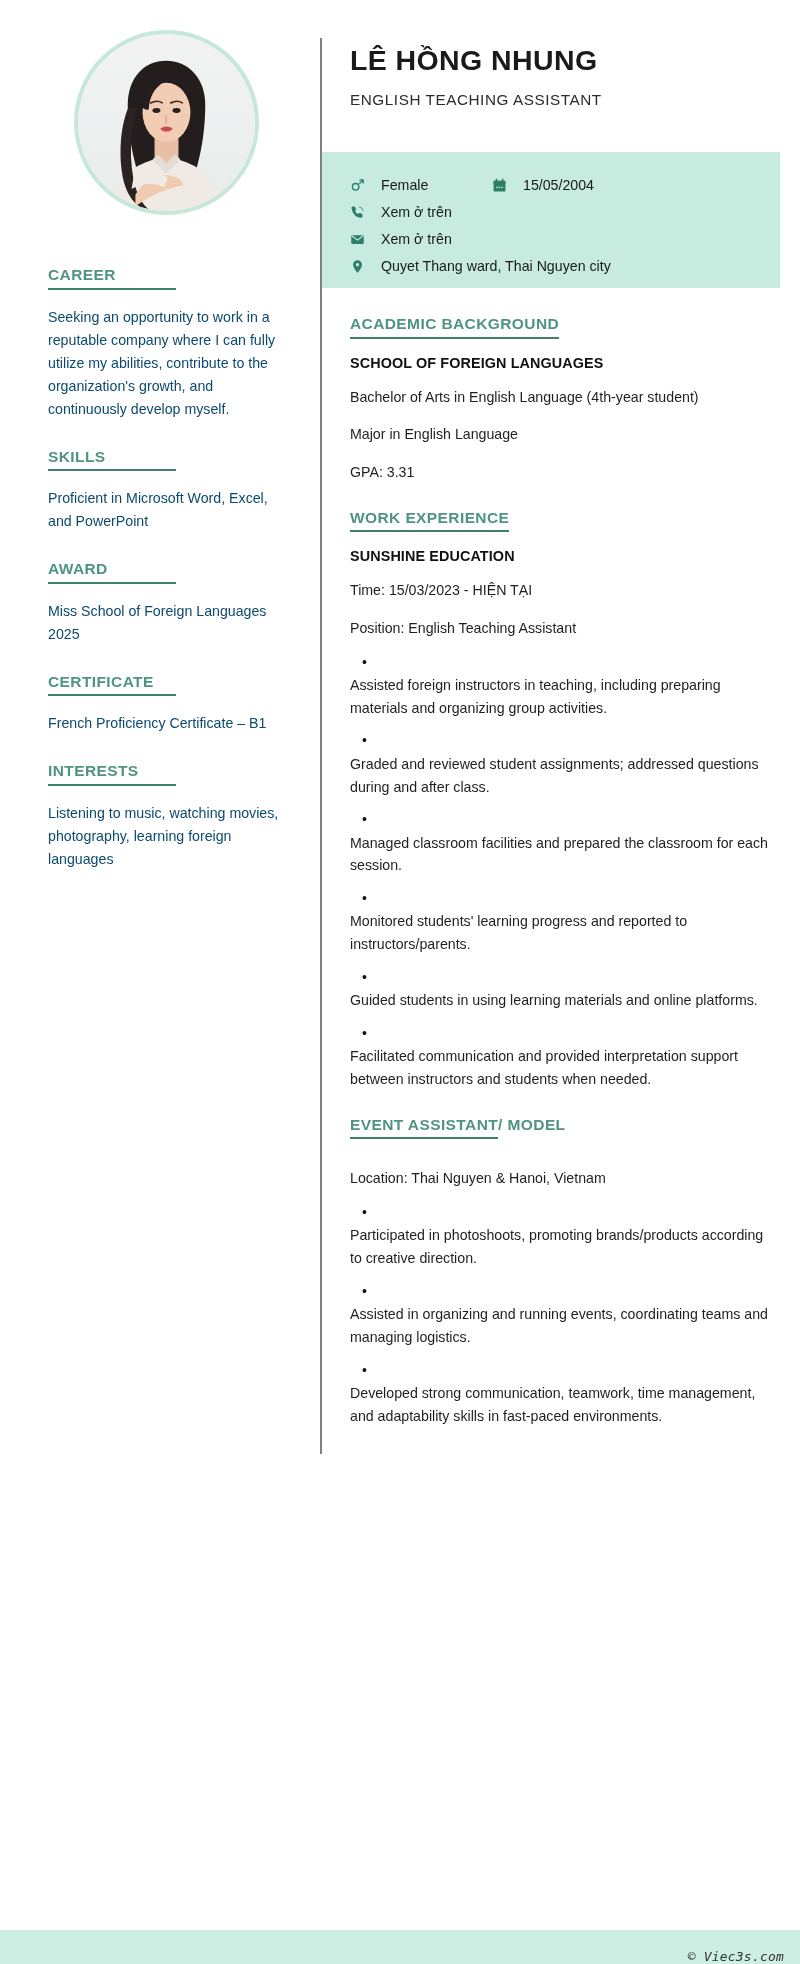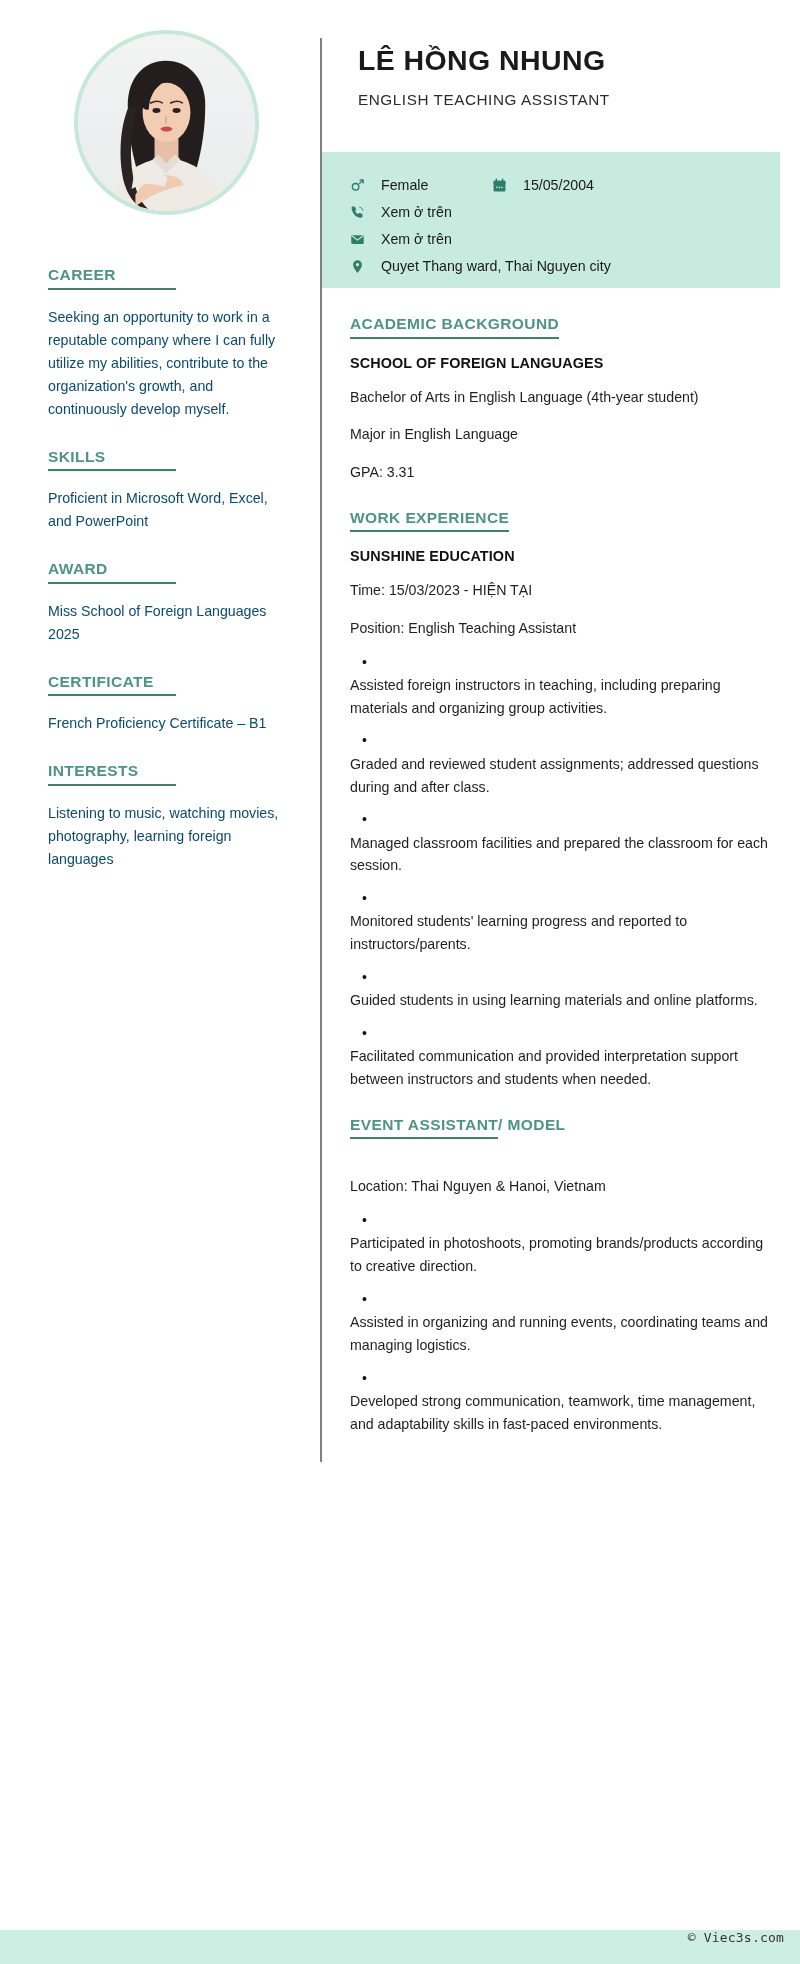"LÊ HỒNG NHUNG" .name-block { padding: 44px 0 0 36px -> 44px 0 0 28px }
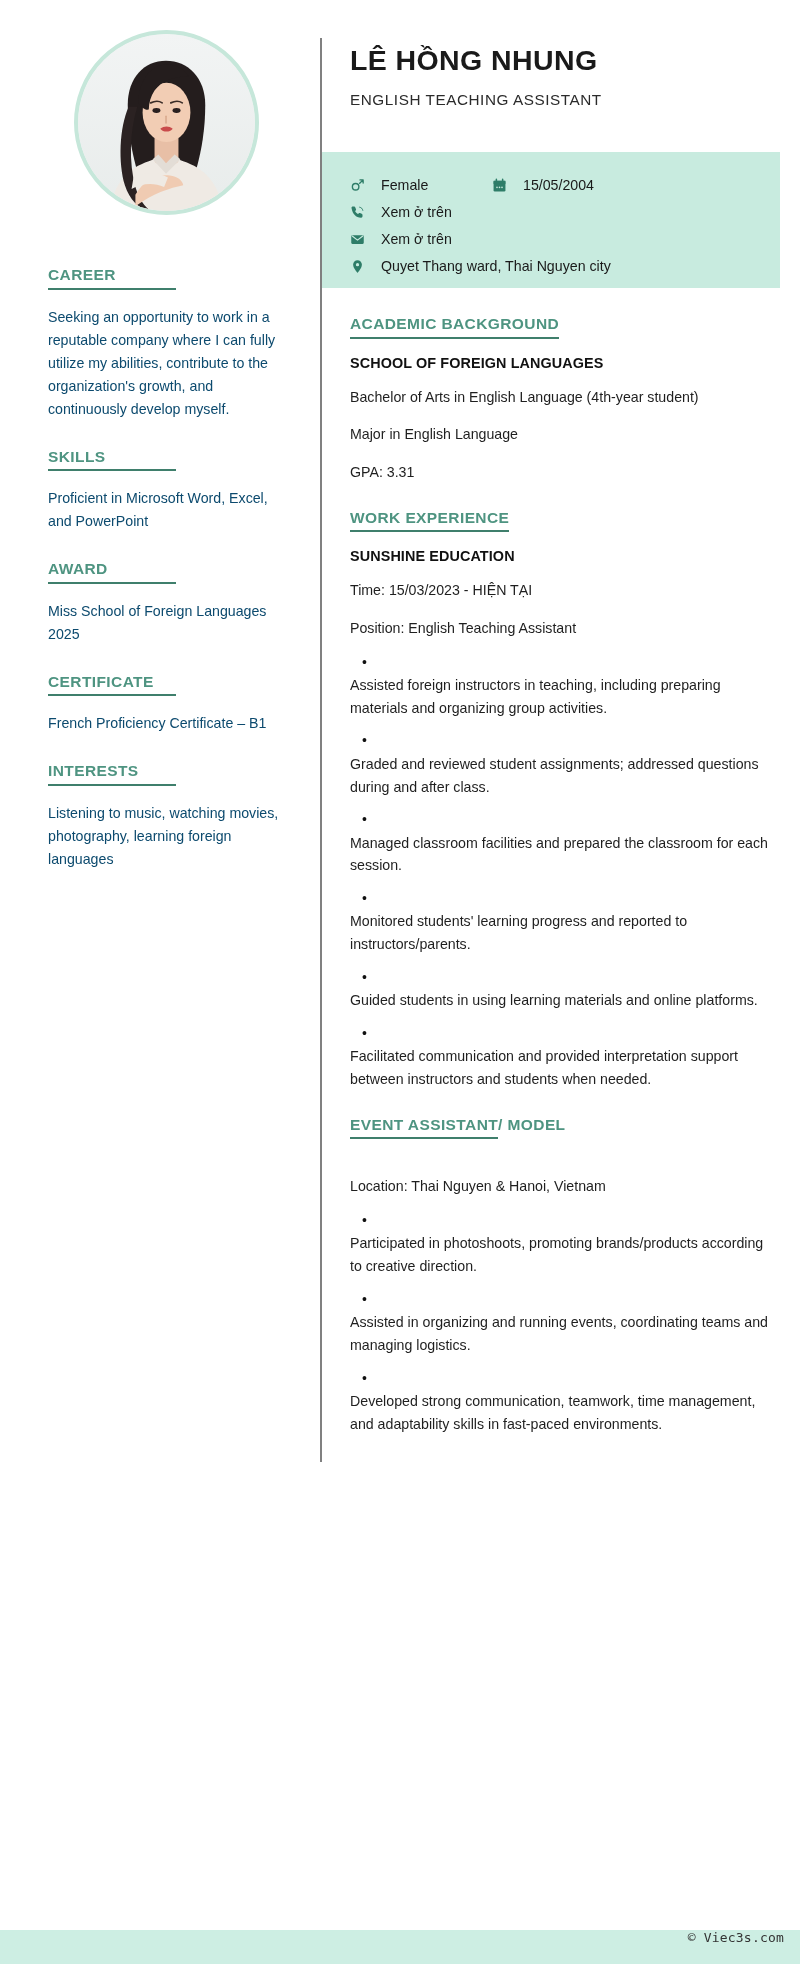"Location: Thai Nguyen & Hanoi," p.line { margin-top: 24px -> 16px }
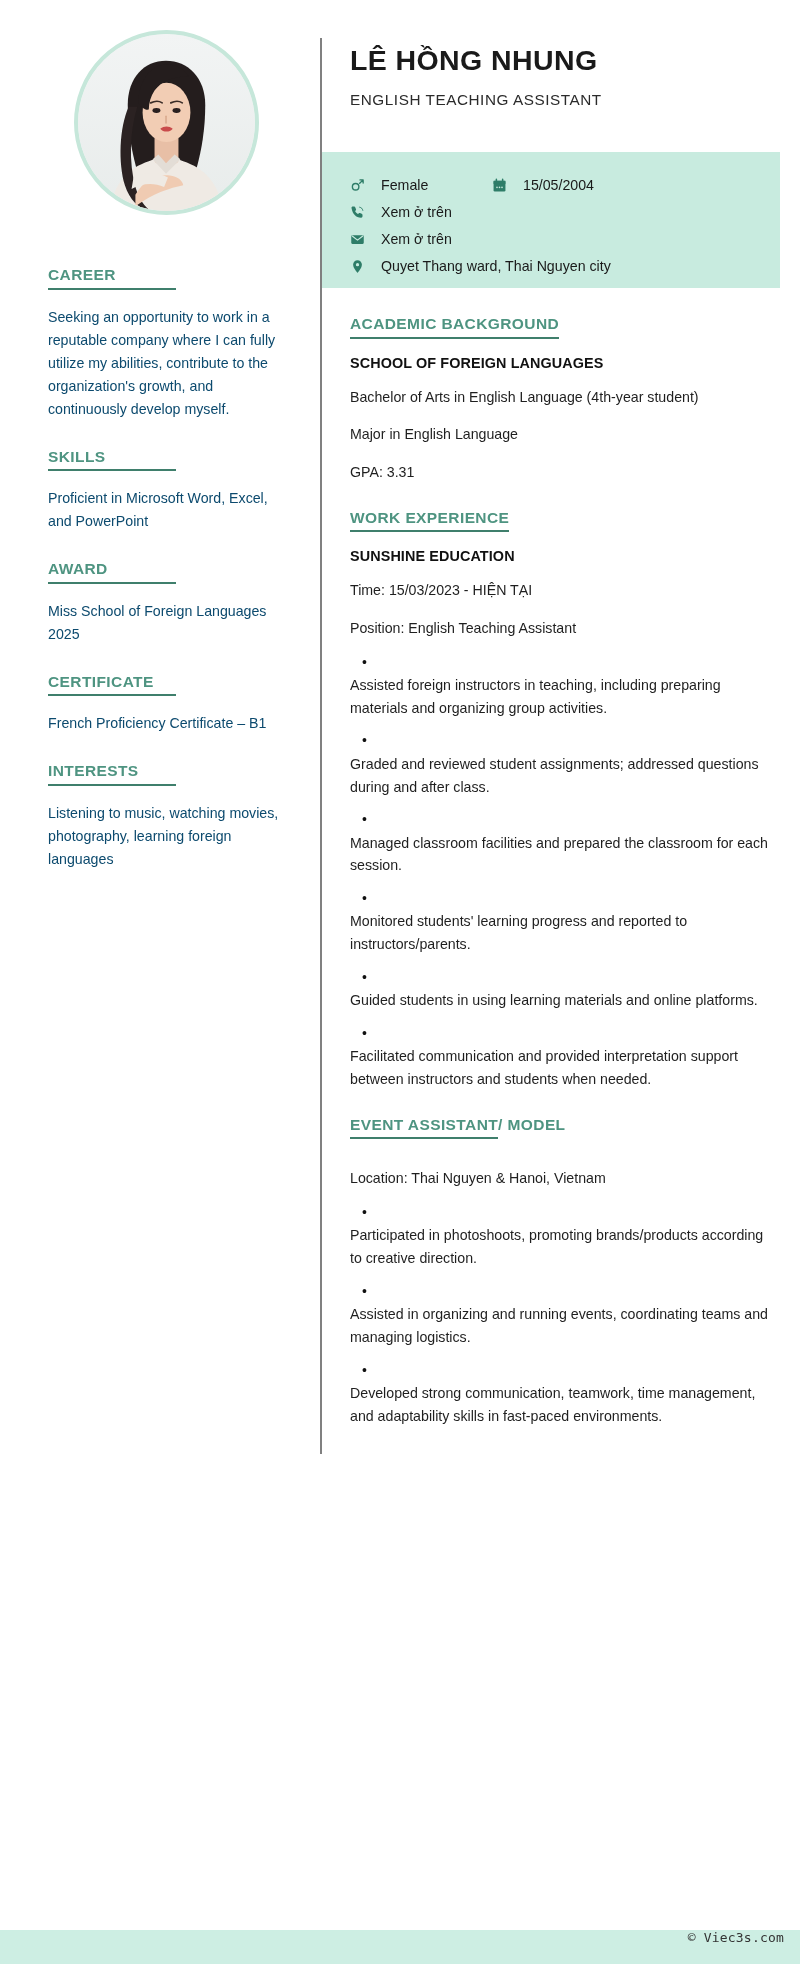"© Viec3s.com" .footer-bar { align-items: flex-start -> flex-end; font-style: none -> italic }
